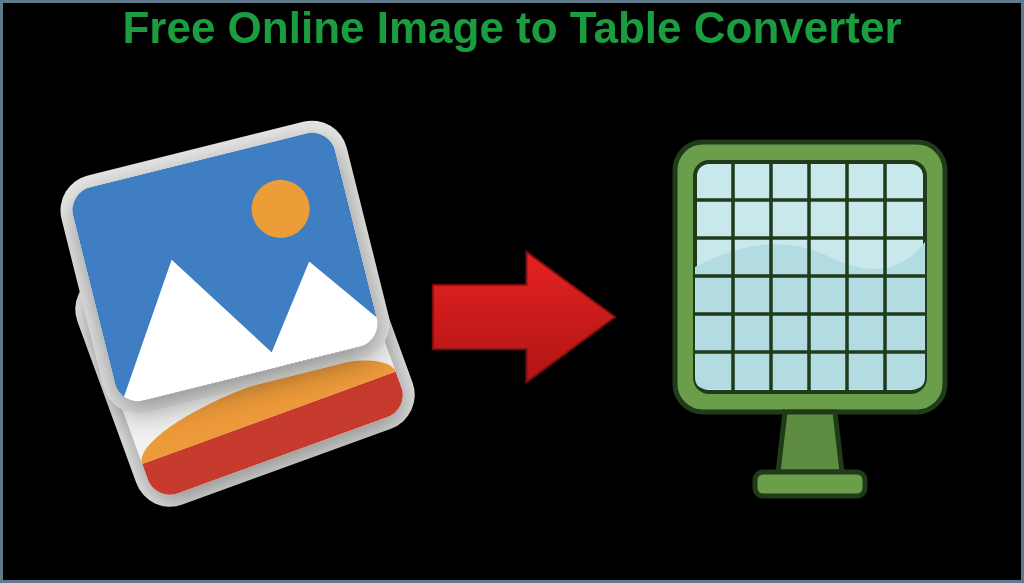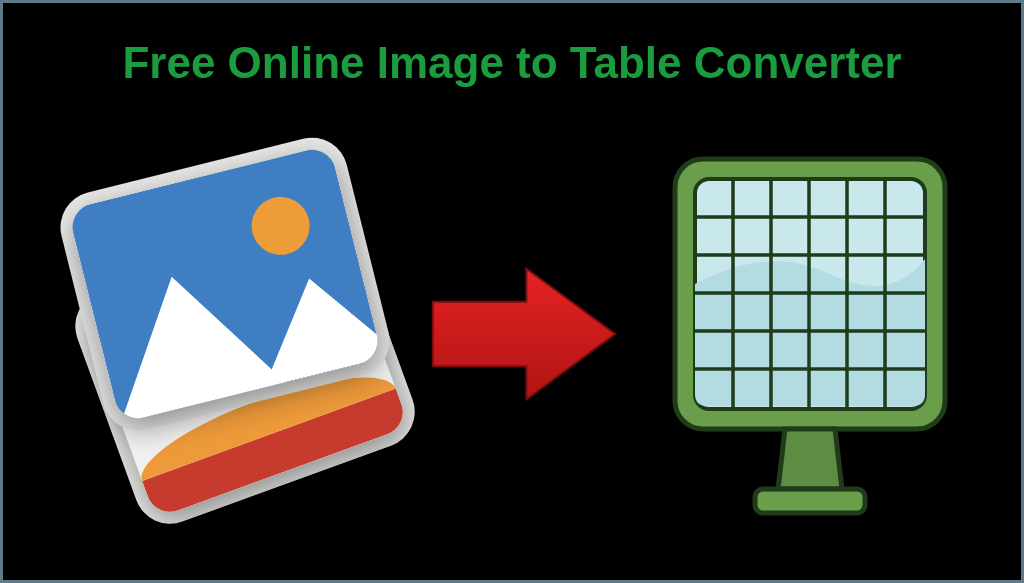"Free Online Image to Table" .title { margin-top: 35px -> none }
